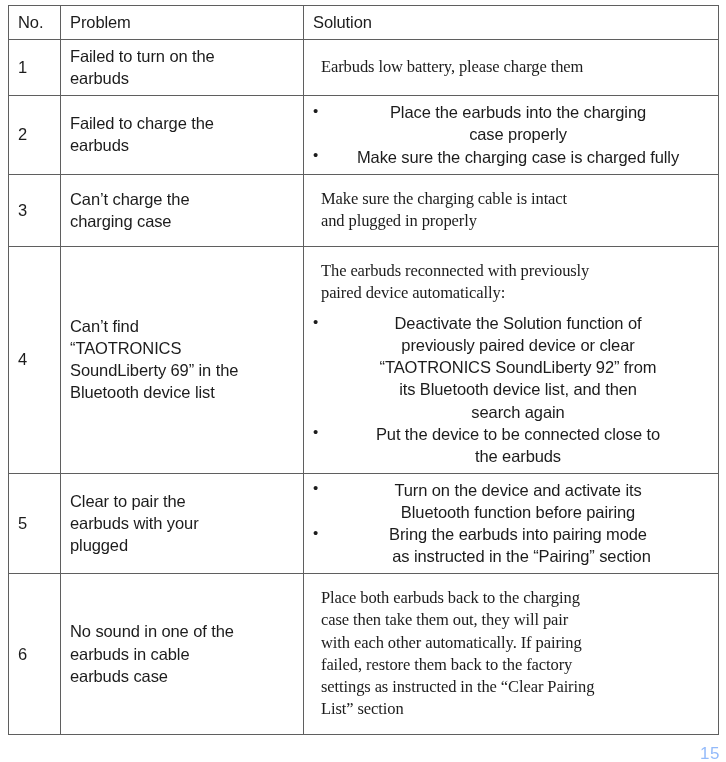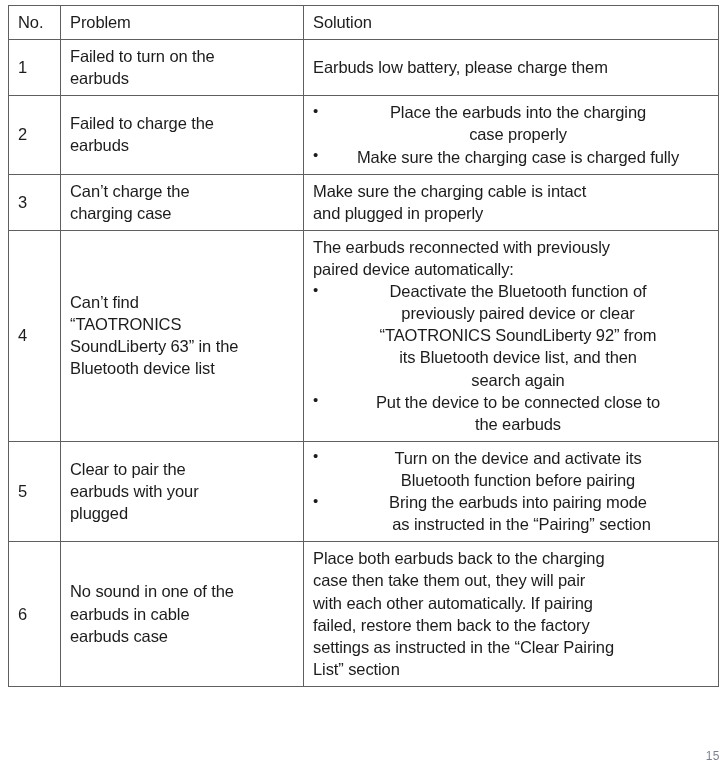"Earbuds low battery, please charge" .lead-line { font-family: none -> Liberation Serif, serif; margin: 0 -> 8px }
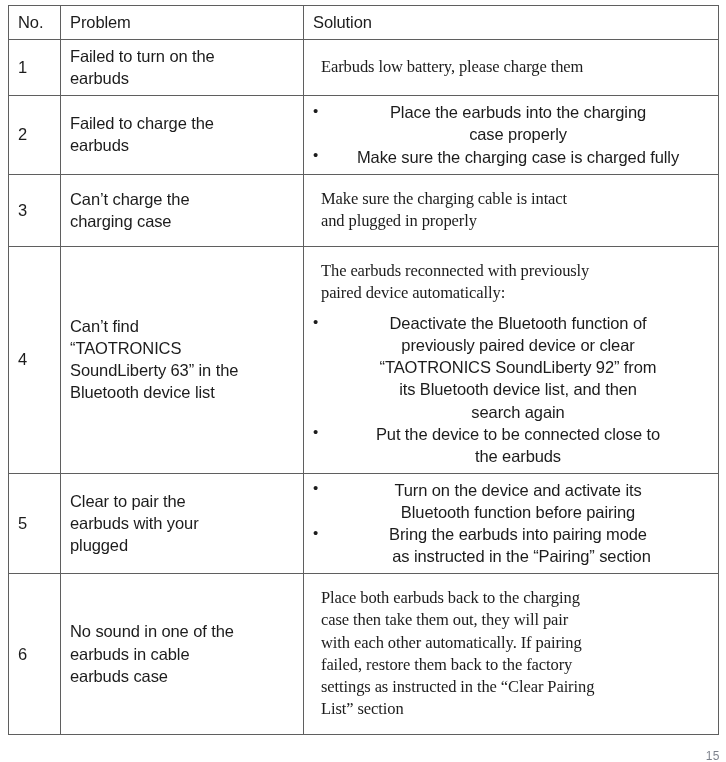"Deactivate the Bluetooth function of" span.line { text: Bluetooth -> Solution }
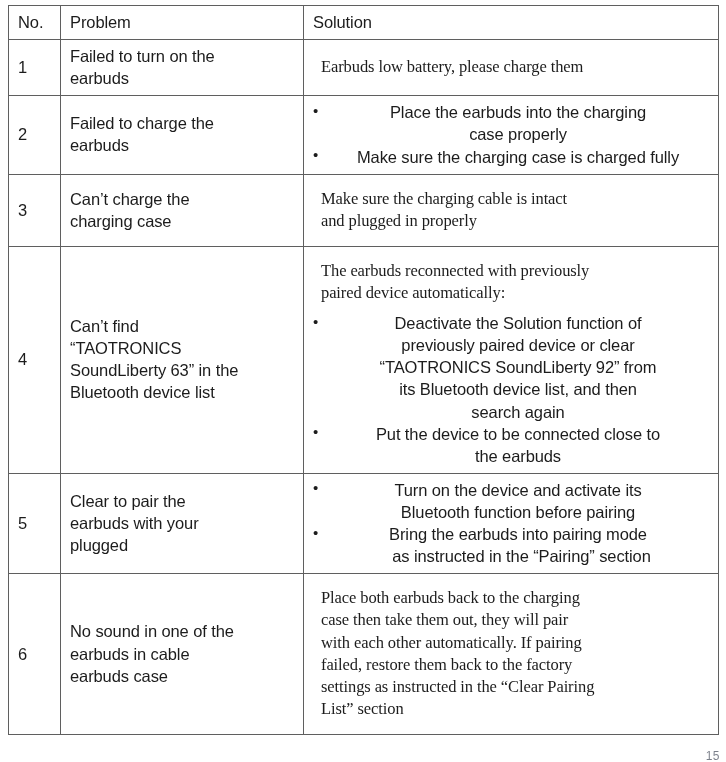"SoundLiberty 63” in the" span.line { text: 63 -> 69 }
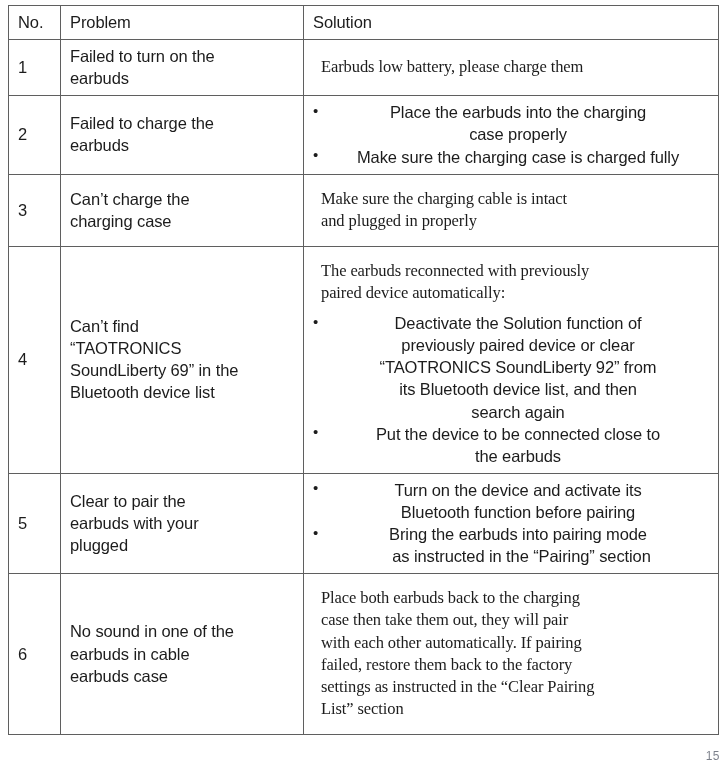"15" .page-number { color: #0f172a -> #3b82f6; font-size: 12px -> 17px }
